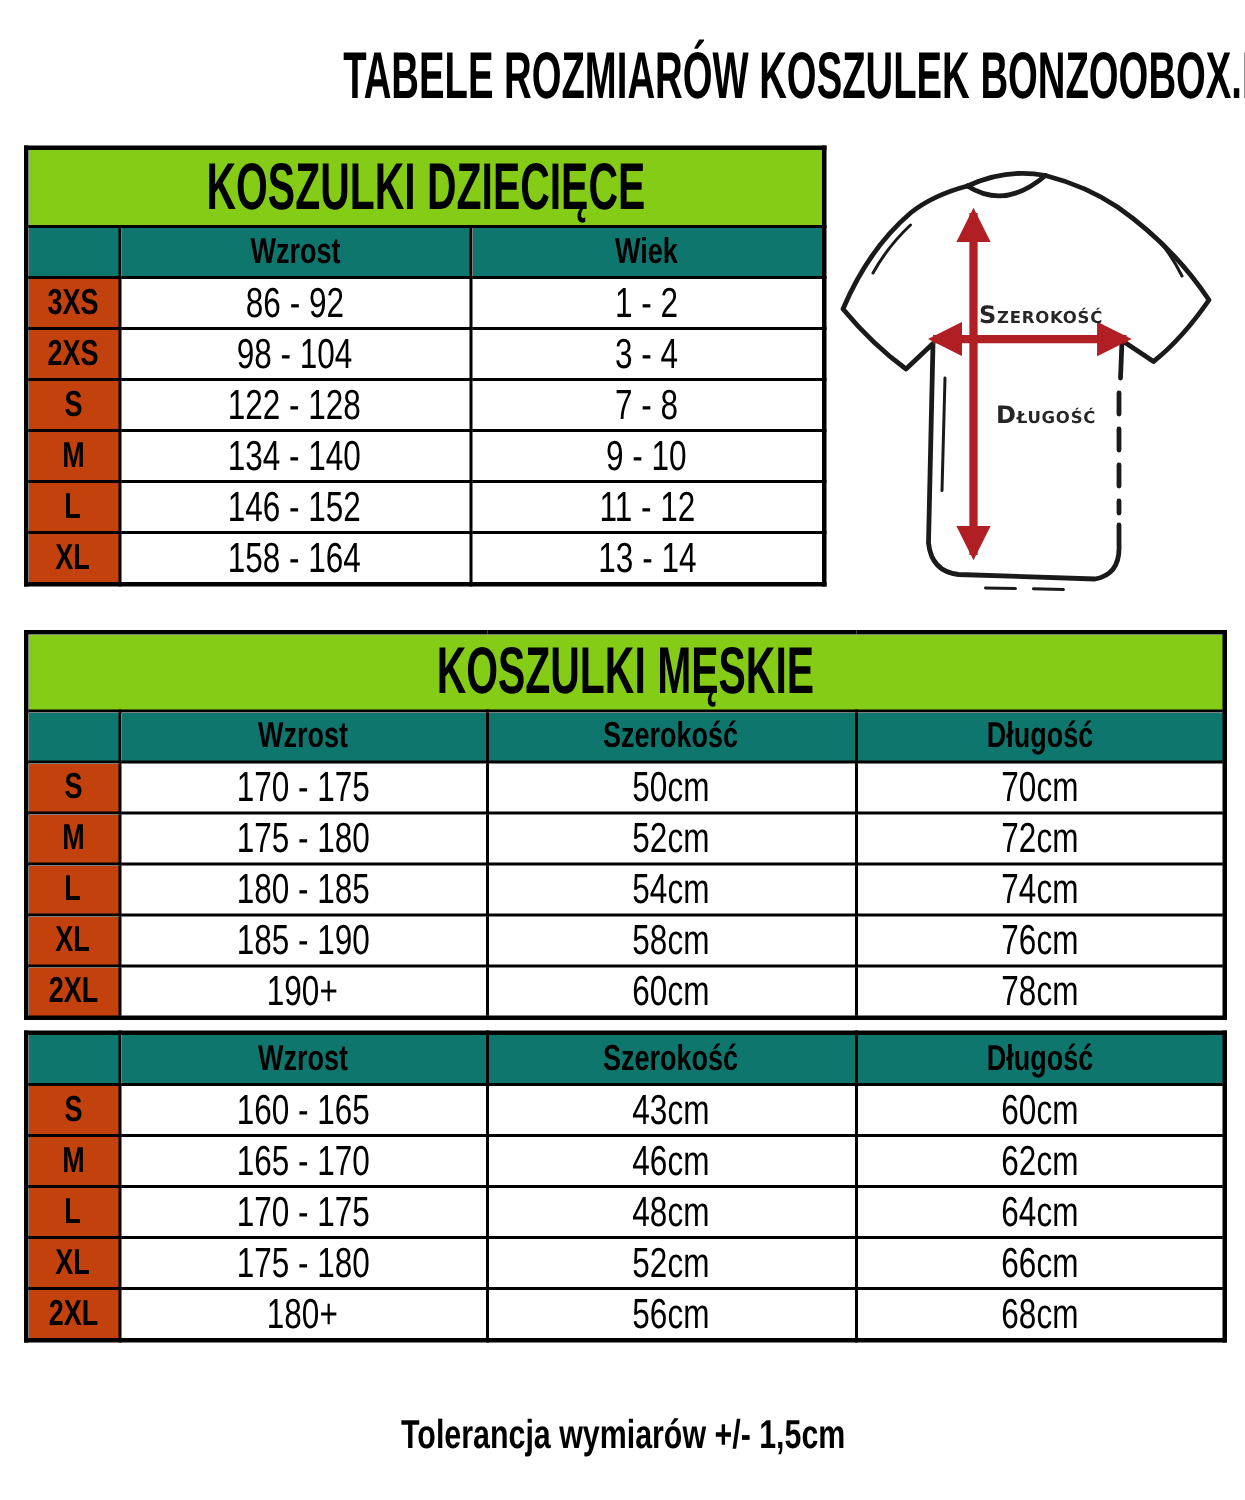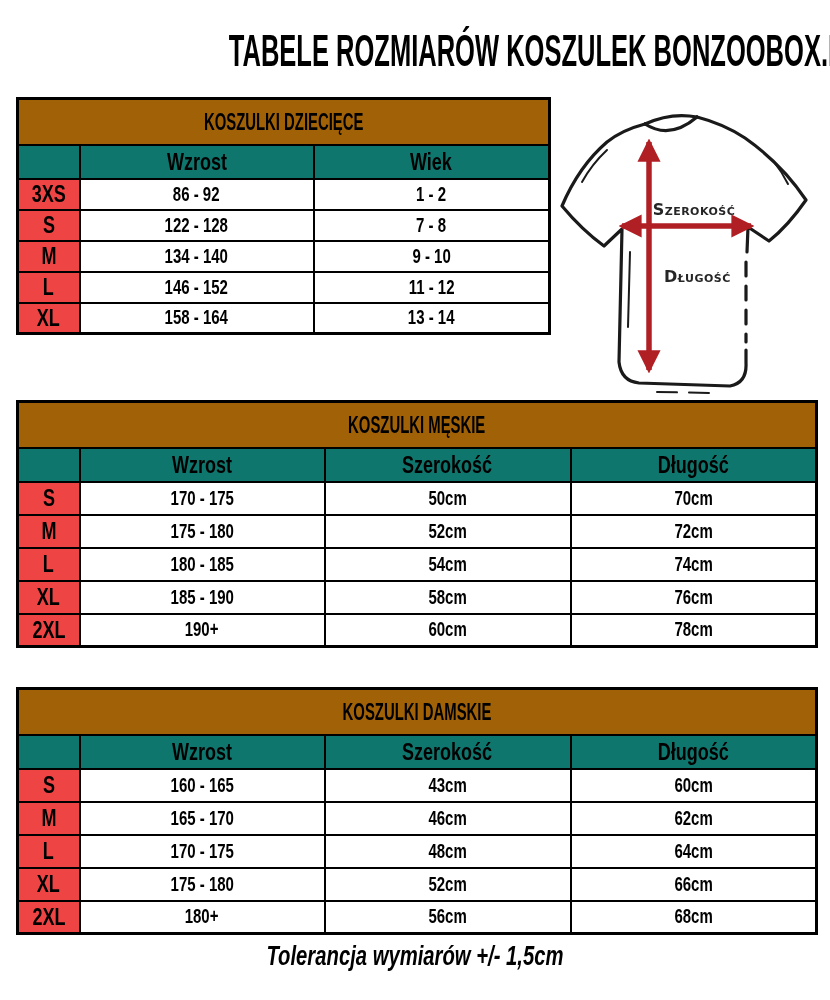"KOSZULKI DZIECIĘCE" th.ttl { background: #a16207 -> #84cc16; font-size: 24px -> 44px }
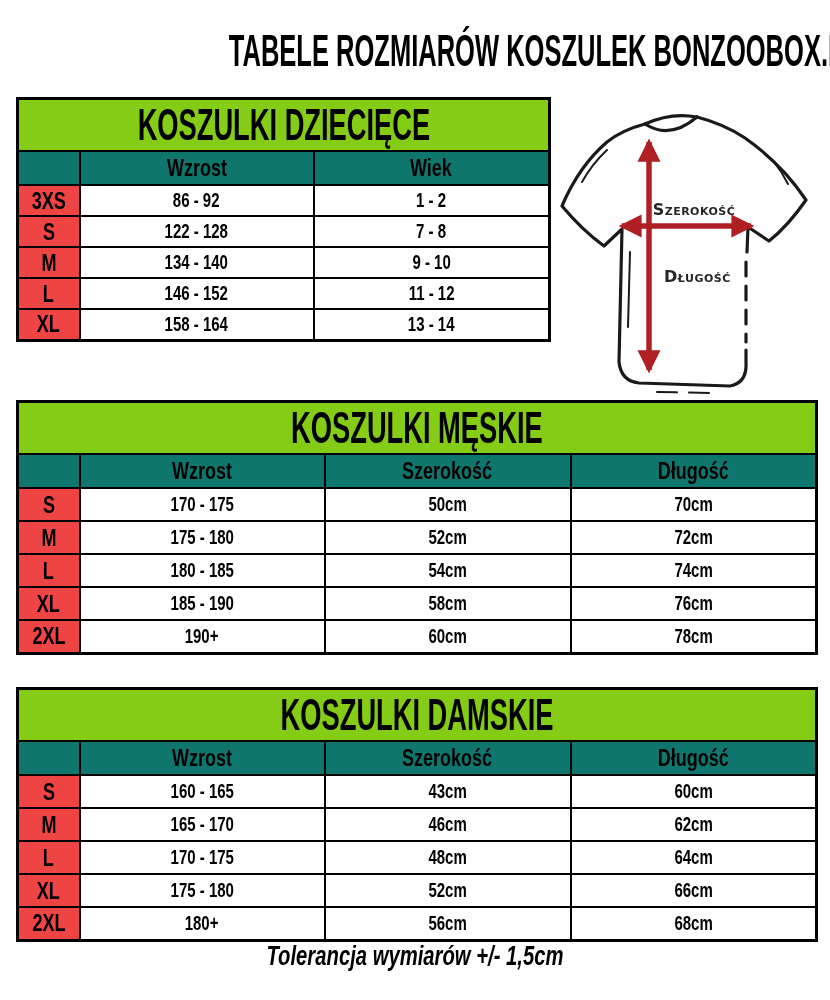"3XS" tbody th { background: #ef4444 -> #c2410c }
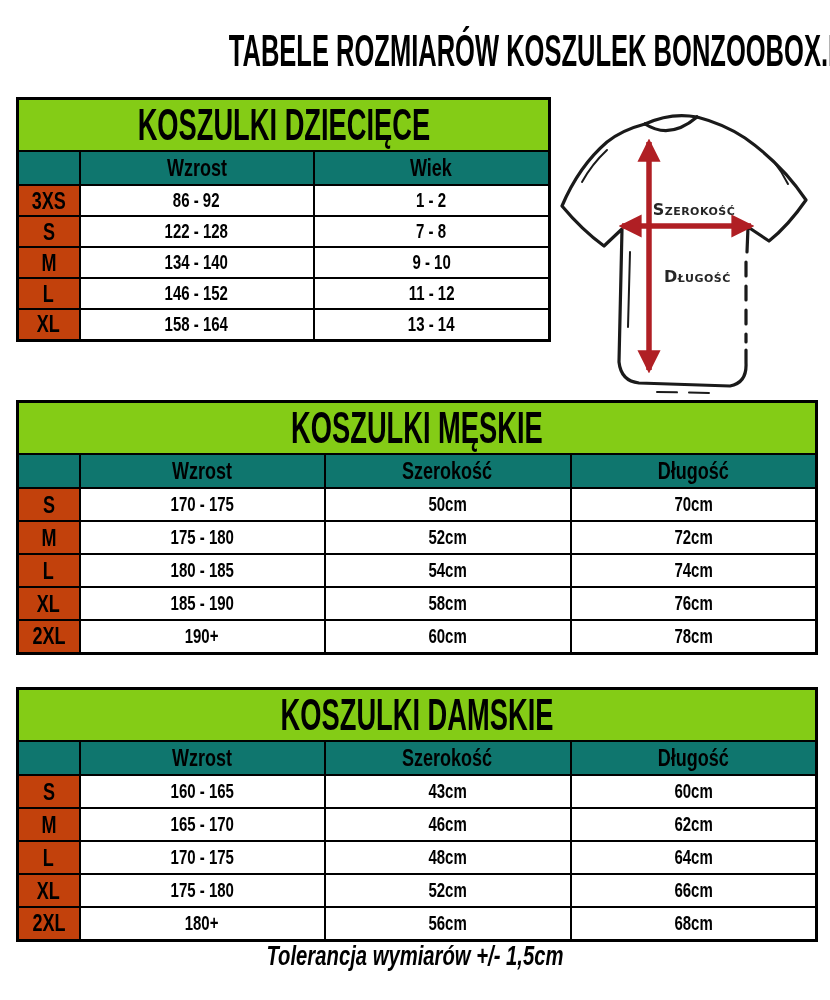"86 - 92" tbody td { font-size: 20px -> 28px; font-weight: bold -> normal }
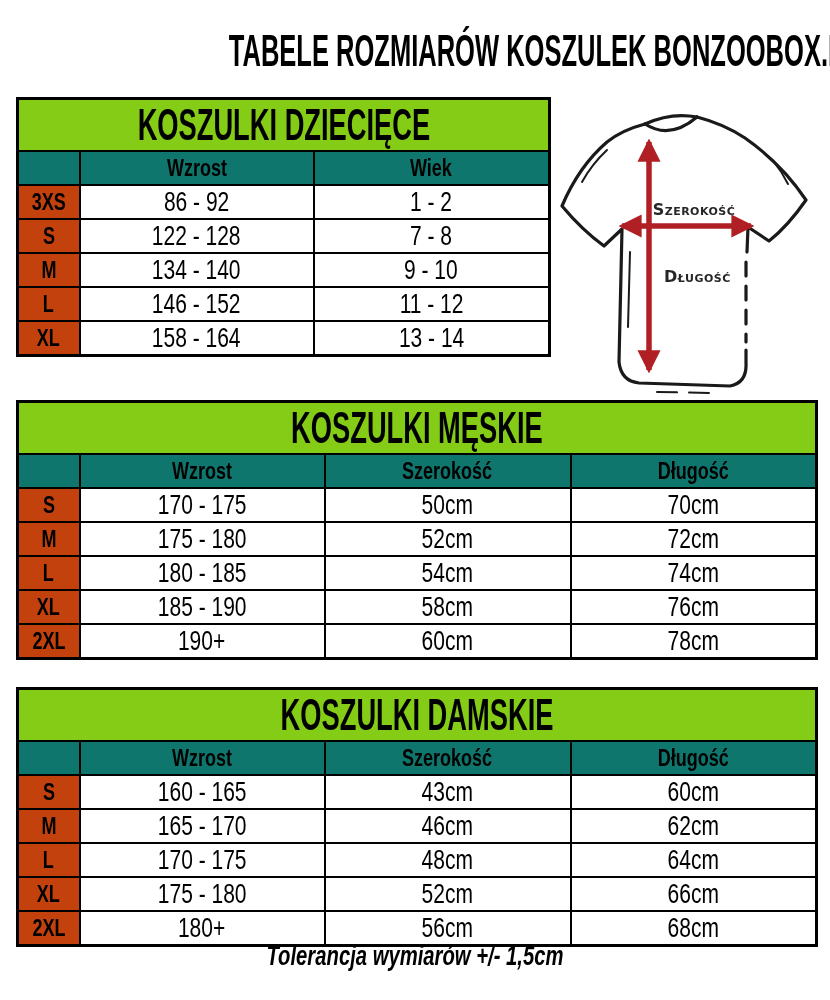"2XS" tr { html: none -> <tr> <th><span>2XS</span></th> <td><span>98 - 104</span></td> <td><span>3 - 4</span></td> </tr> }
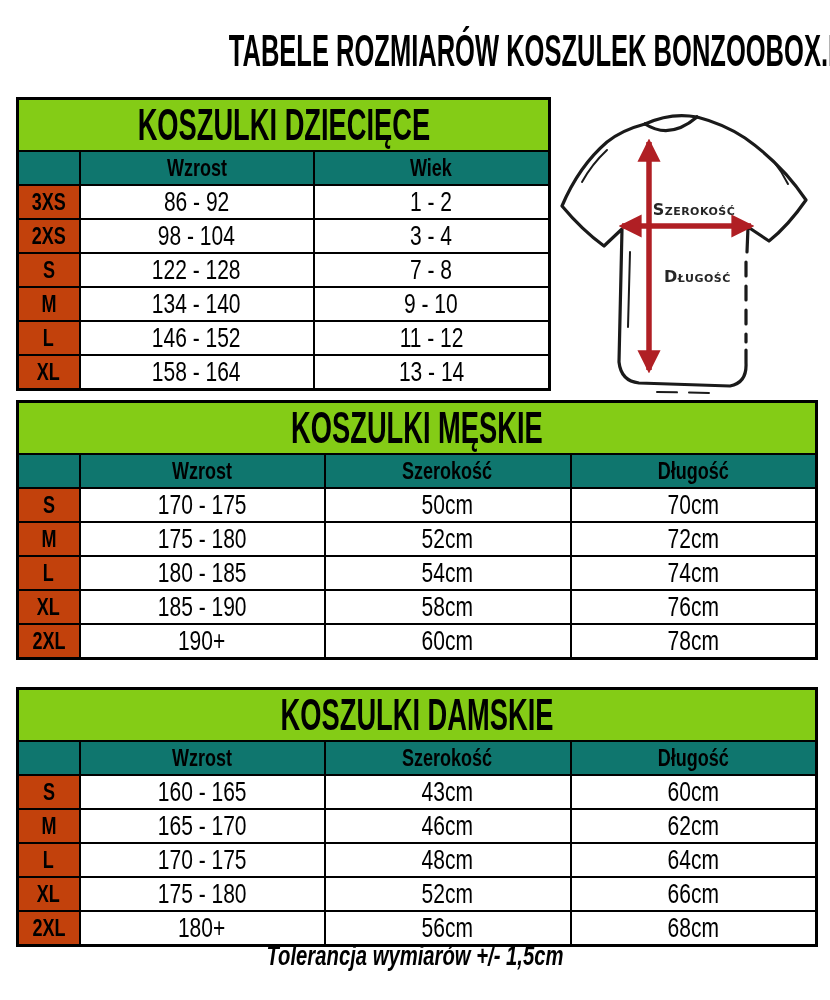"KOSZULKI MĘSKIE" #men-table { top: 400px -> 420px }
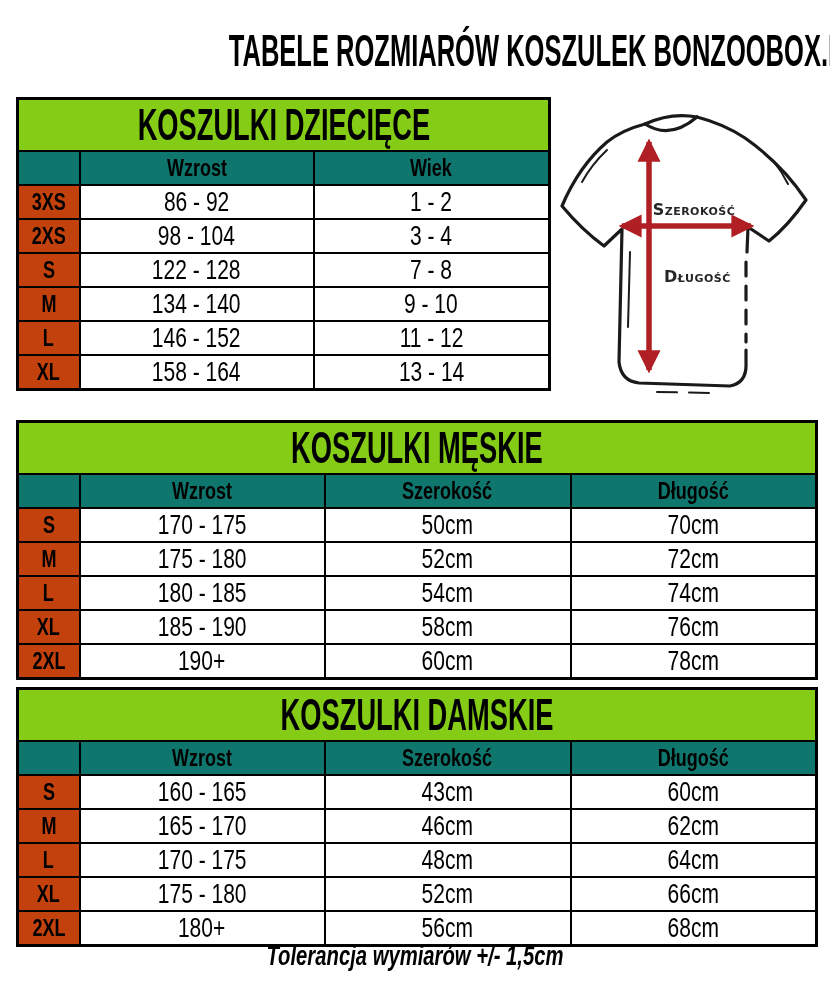"KOSZULKI DAMSKIE" tr { html: <tr> <th><span>KOSZULKI DAMSKIE</span></th> </tr> -> none }
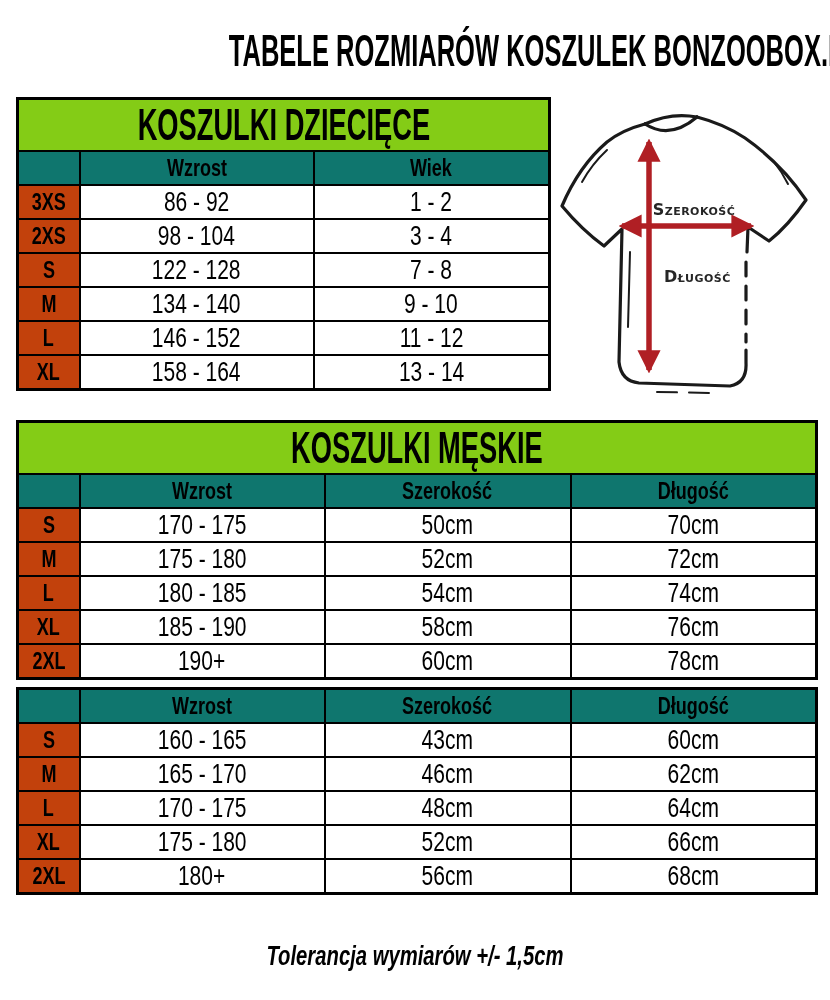"Tolerancja wymiarów +/- 1,5cm" #footer-note { font-style: italic -> none }
